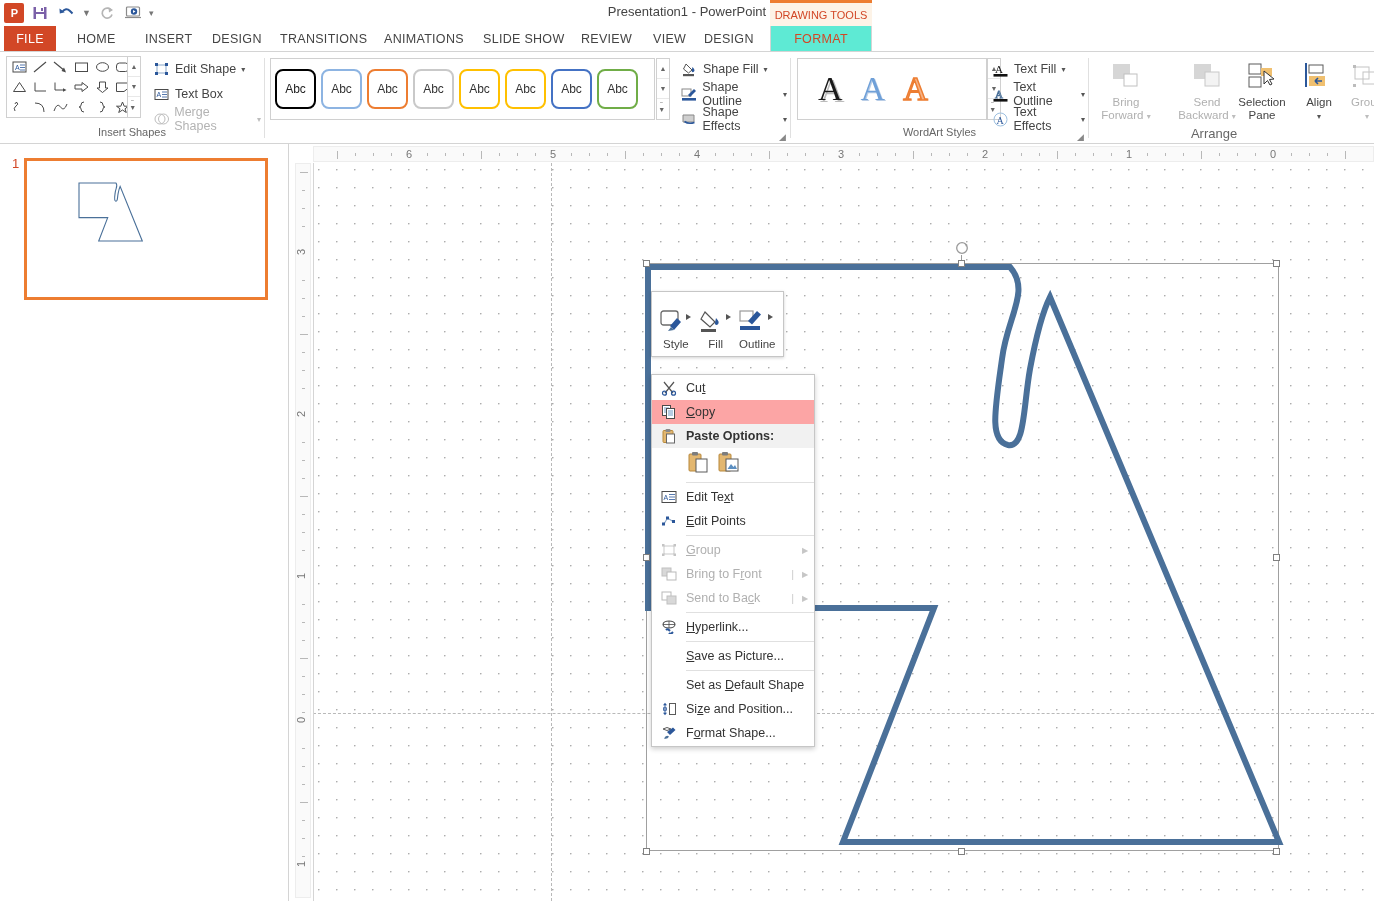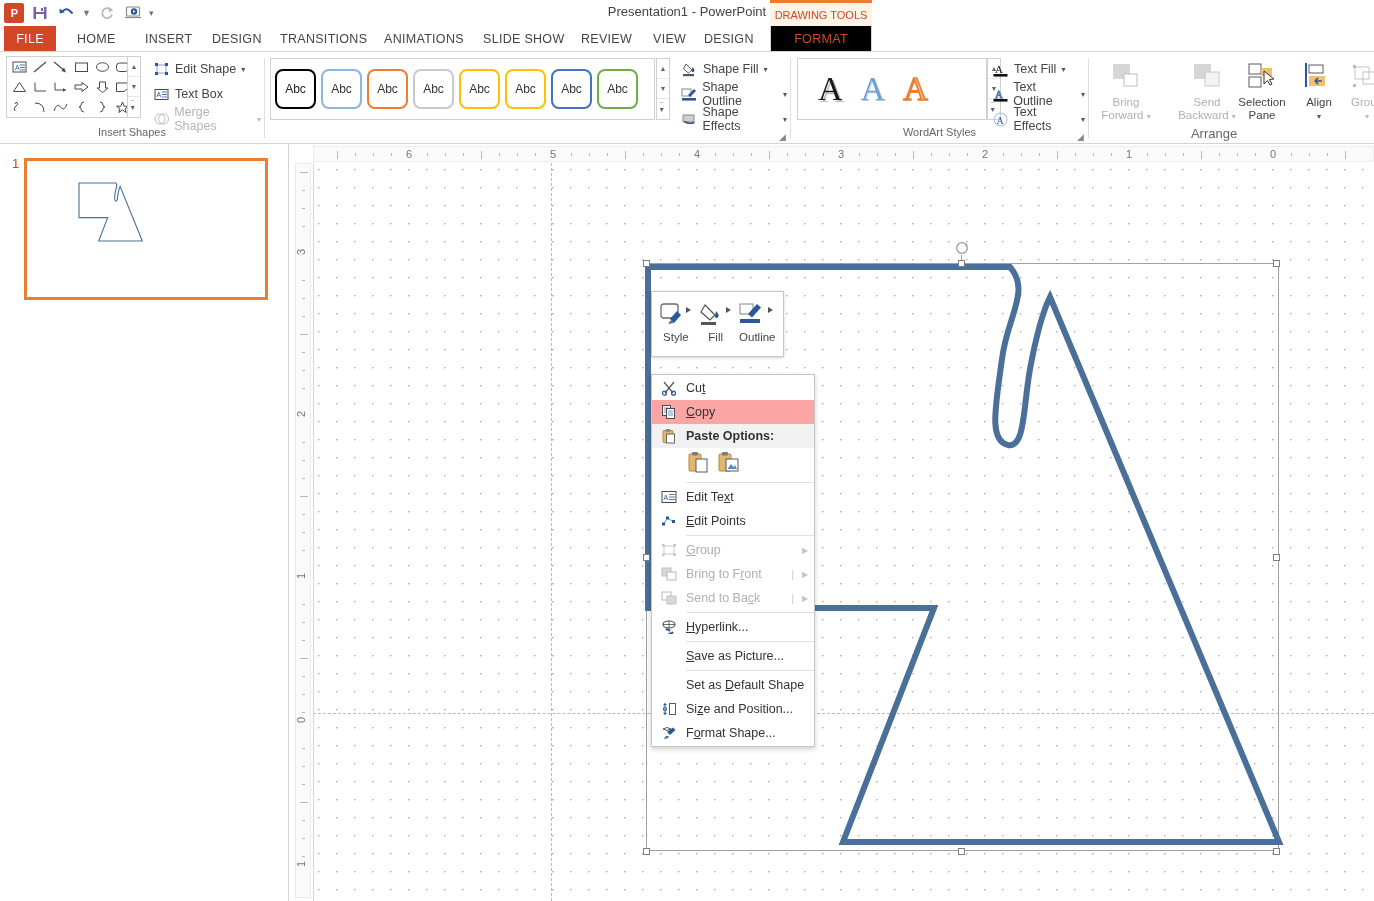"FORMAT" .tab.format { background: #000000 -> #5eead4 }
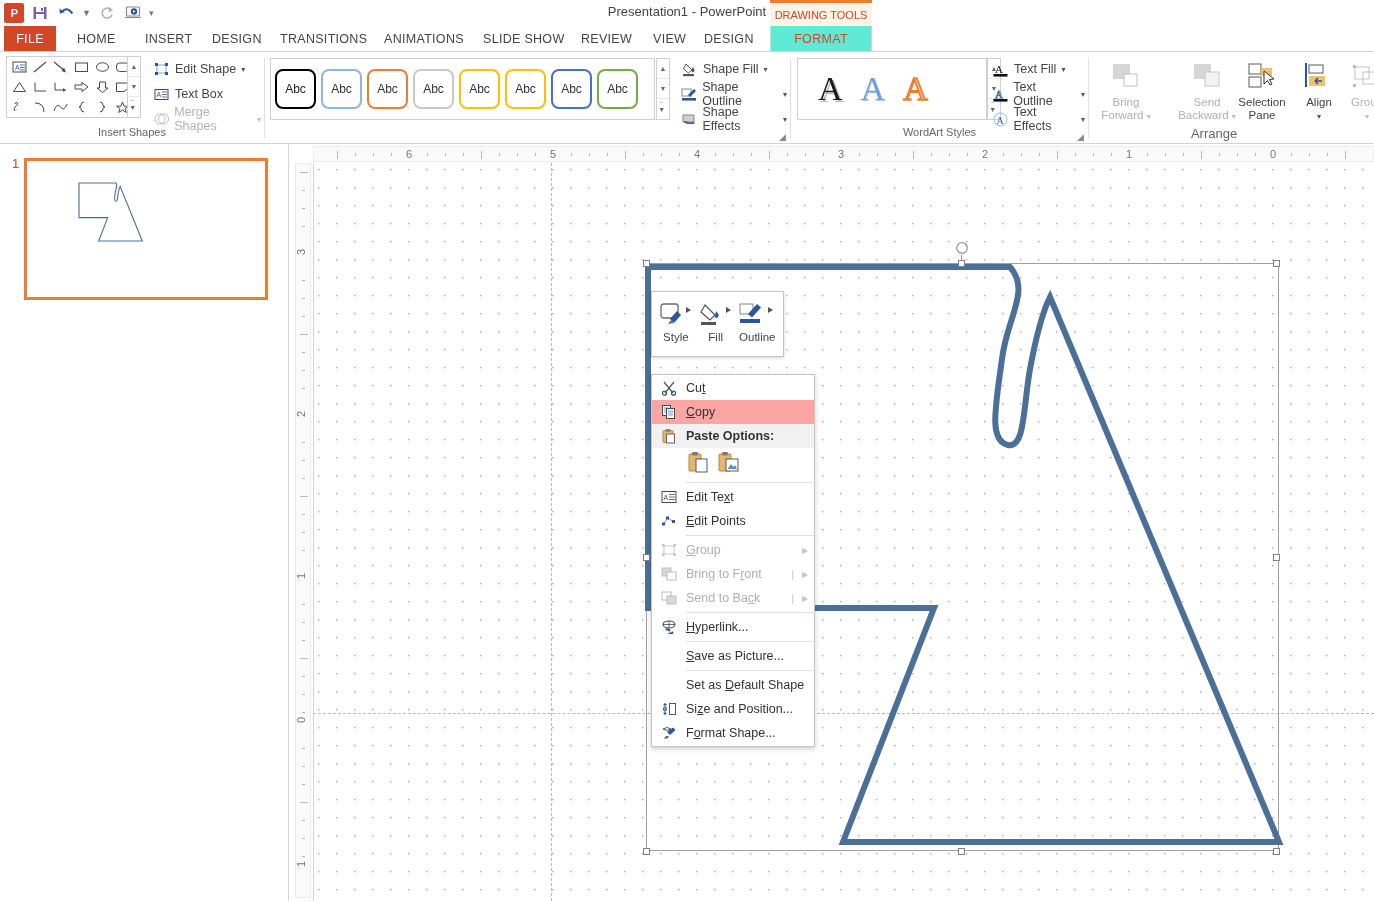"Style" .minibar { padding: 7px 4px 2px 4px -> 14px 4px 2px 4px }
